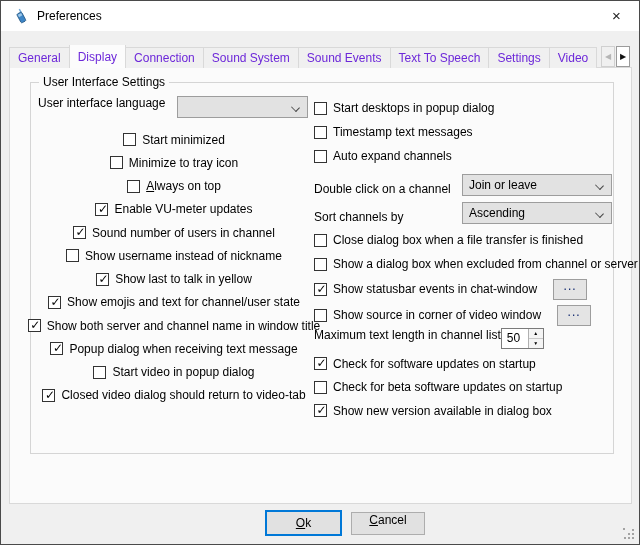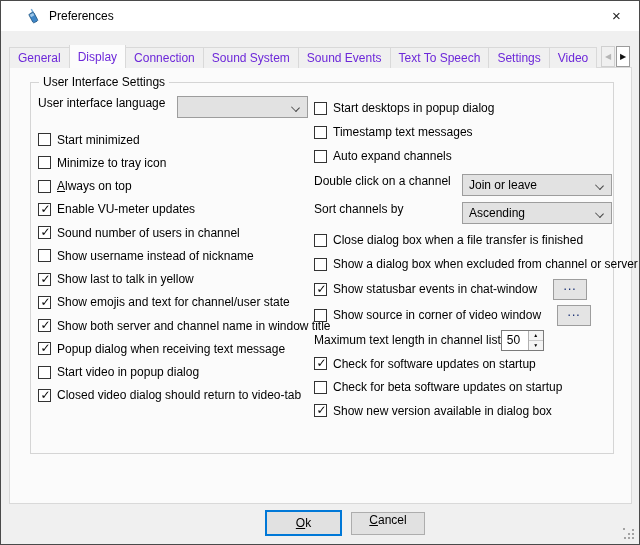"Preferences" #titlebar { padding-left: 12px -> none }
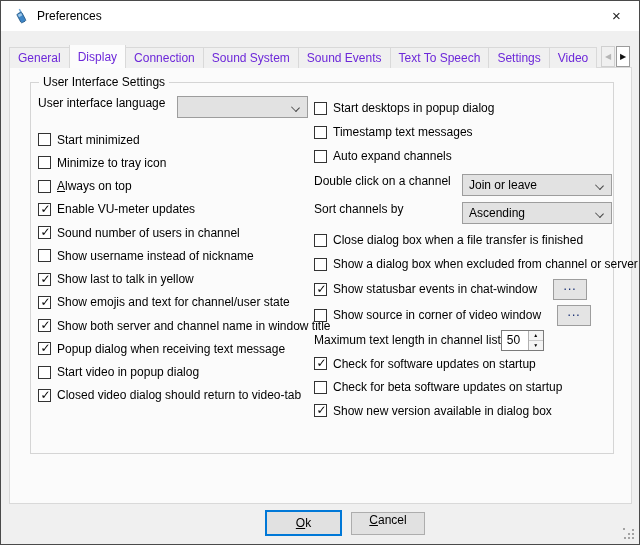"Start minimized" #left-col .cb-row { justify-content: none -> center }
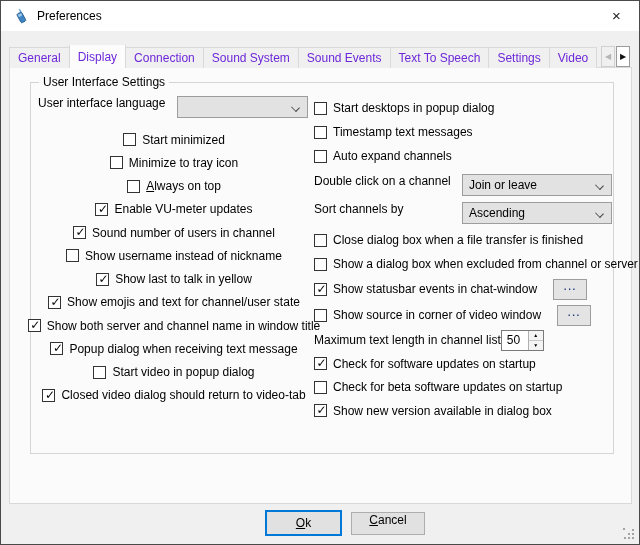"Double click on a channel" .combo-row { align-items: flex-start -> flex-end }
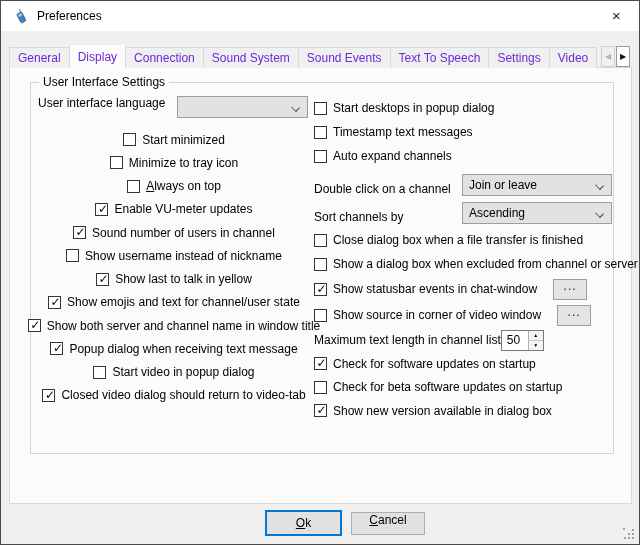"Maximum text length in channel" .spin-row { align-items: center -> none }
